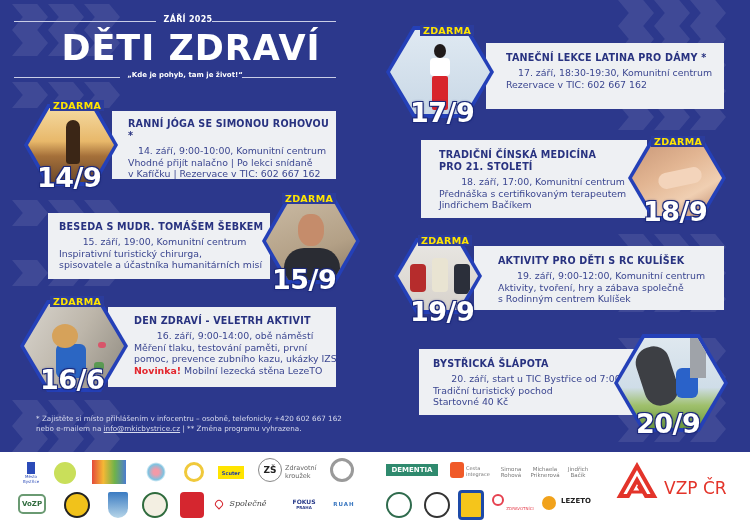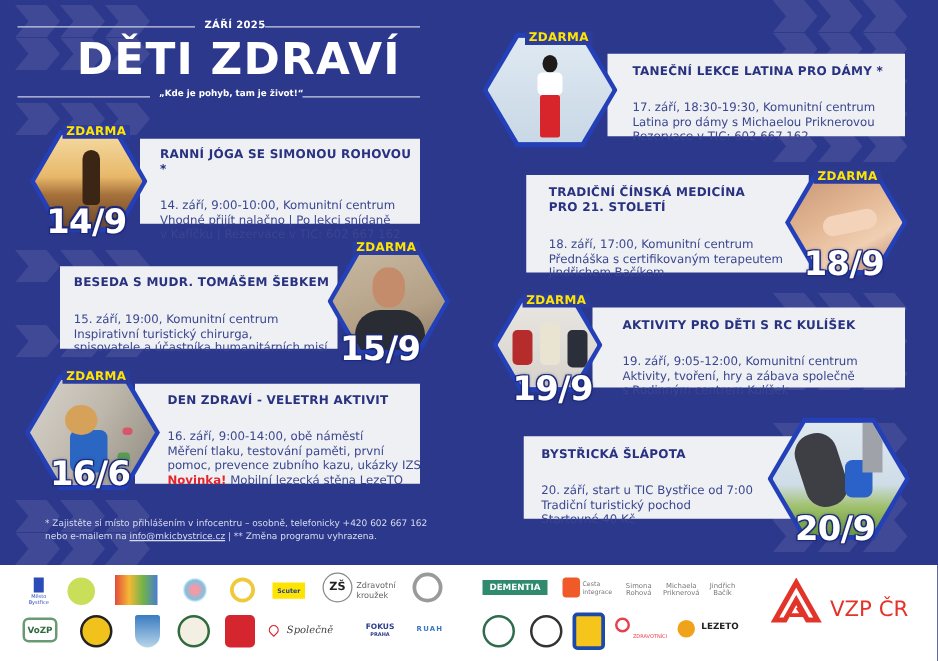"17. září, 18:30-19:30, Komunitní centrum" .card .cl.first { margin-top: 17px -> 3px; text-align: none -> center }
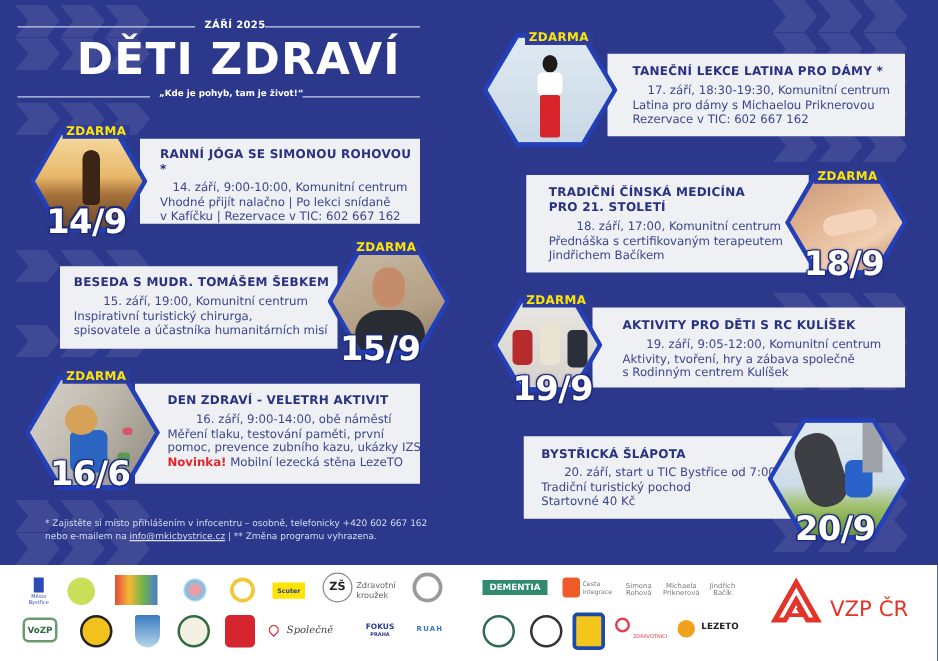"Latina pro dámy s Michaelou" div.cl { html: <div>Latina pro dámy s Michaelou Priknerovou</div> -> none }
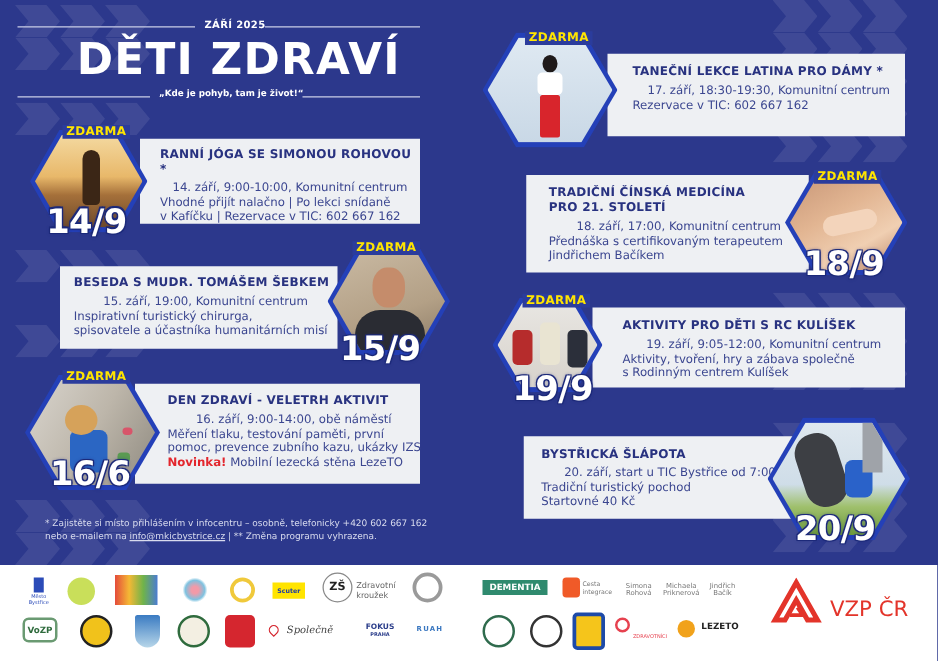"17/9" div.date { html: none -> <div>17/9</div> }
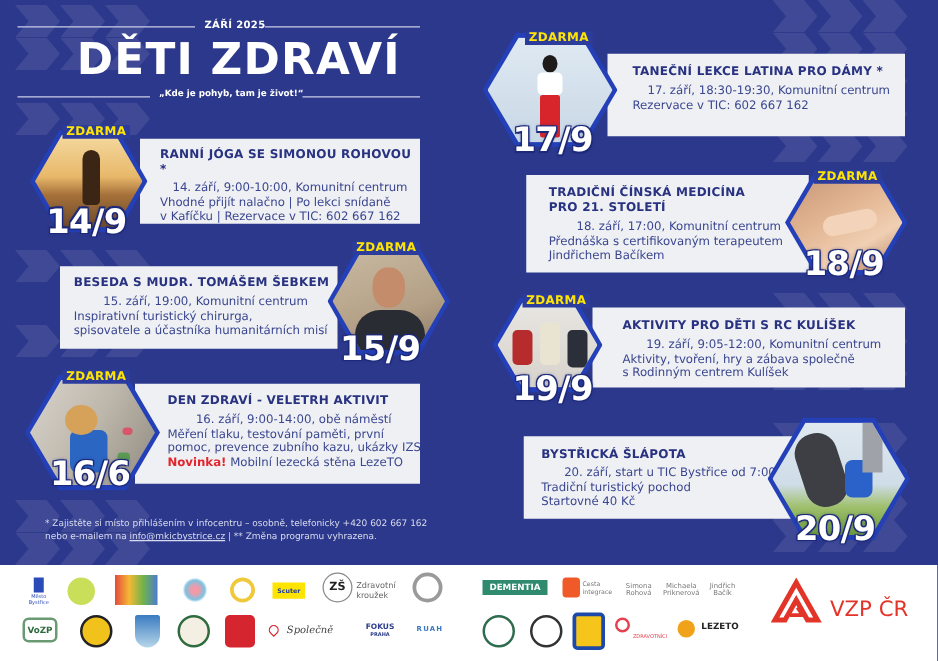"19. září, 9:05-12:00, Komunitní centrum" div.cl { text: 9:05-12:00 -> 9:00-12:00 }
